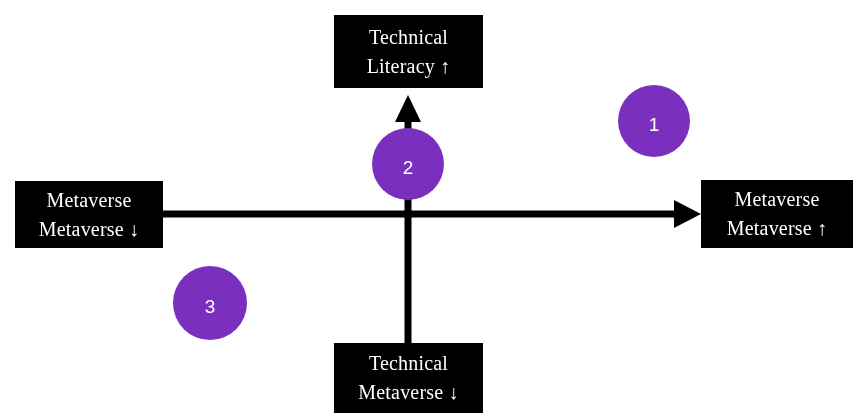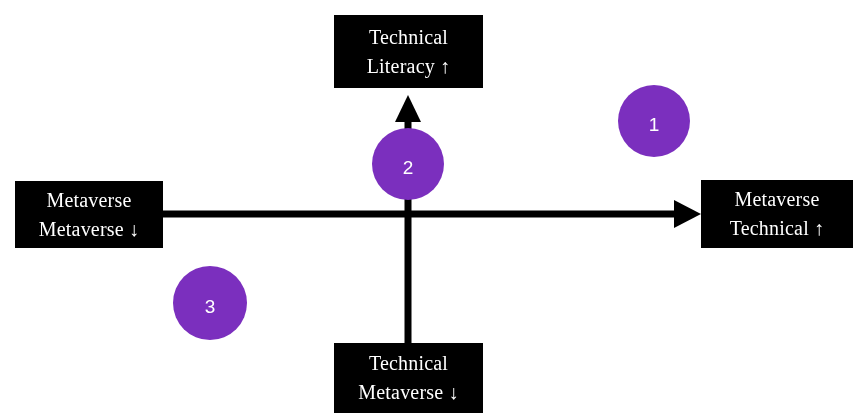"Technical ↑" span.ln { text: Technical -> Metaverse }
